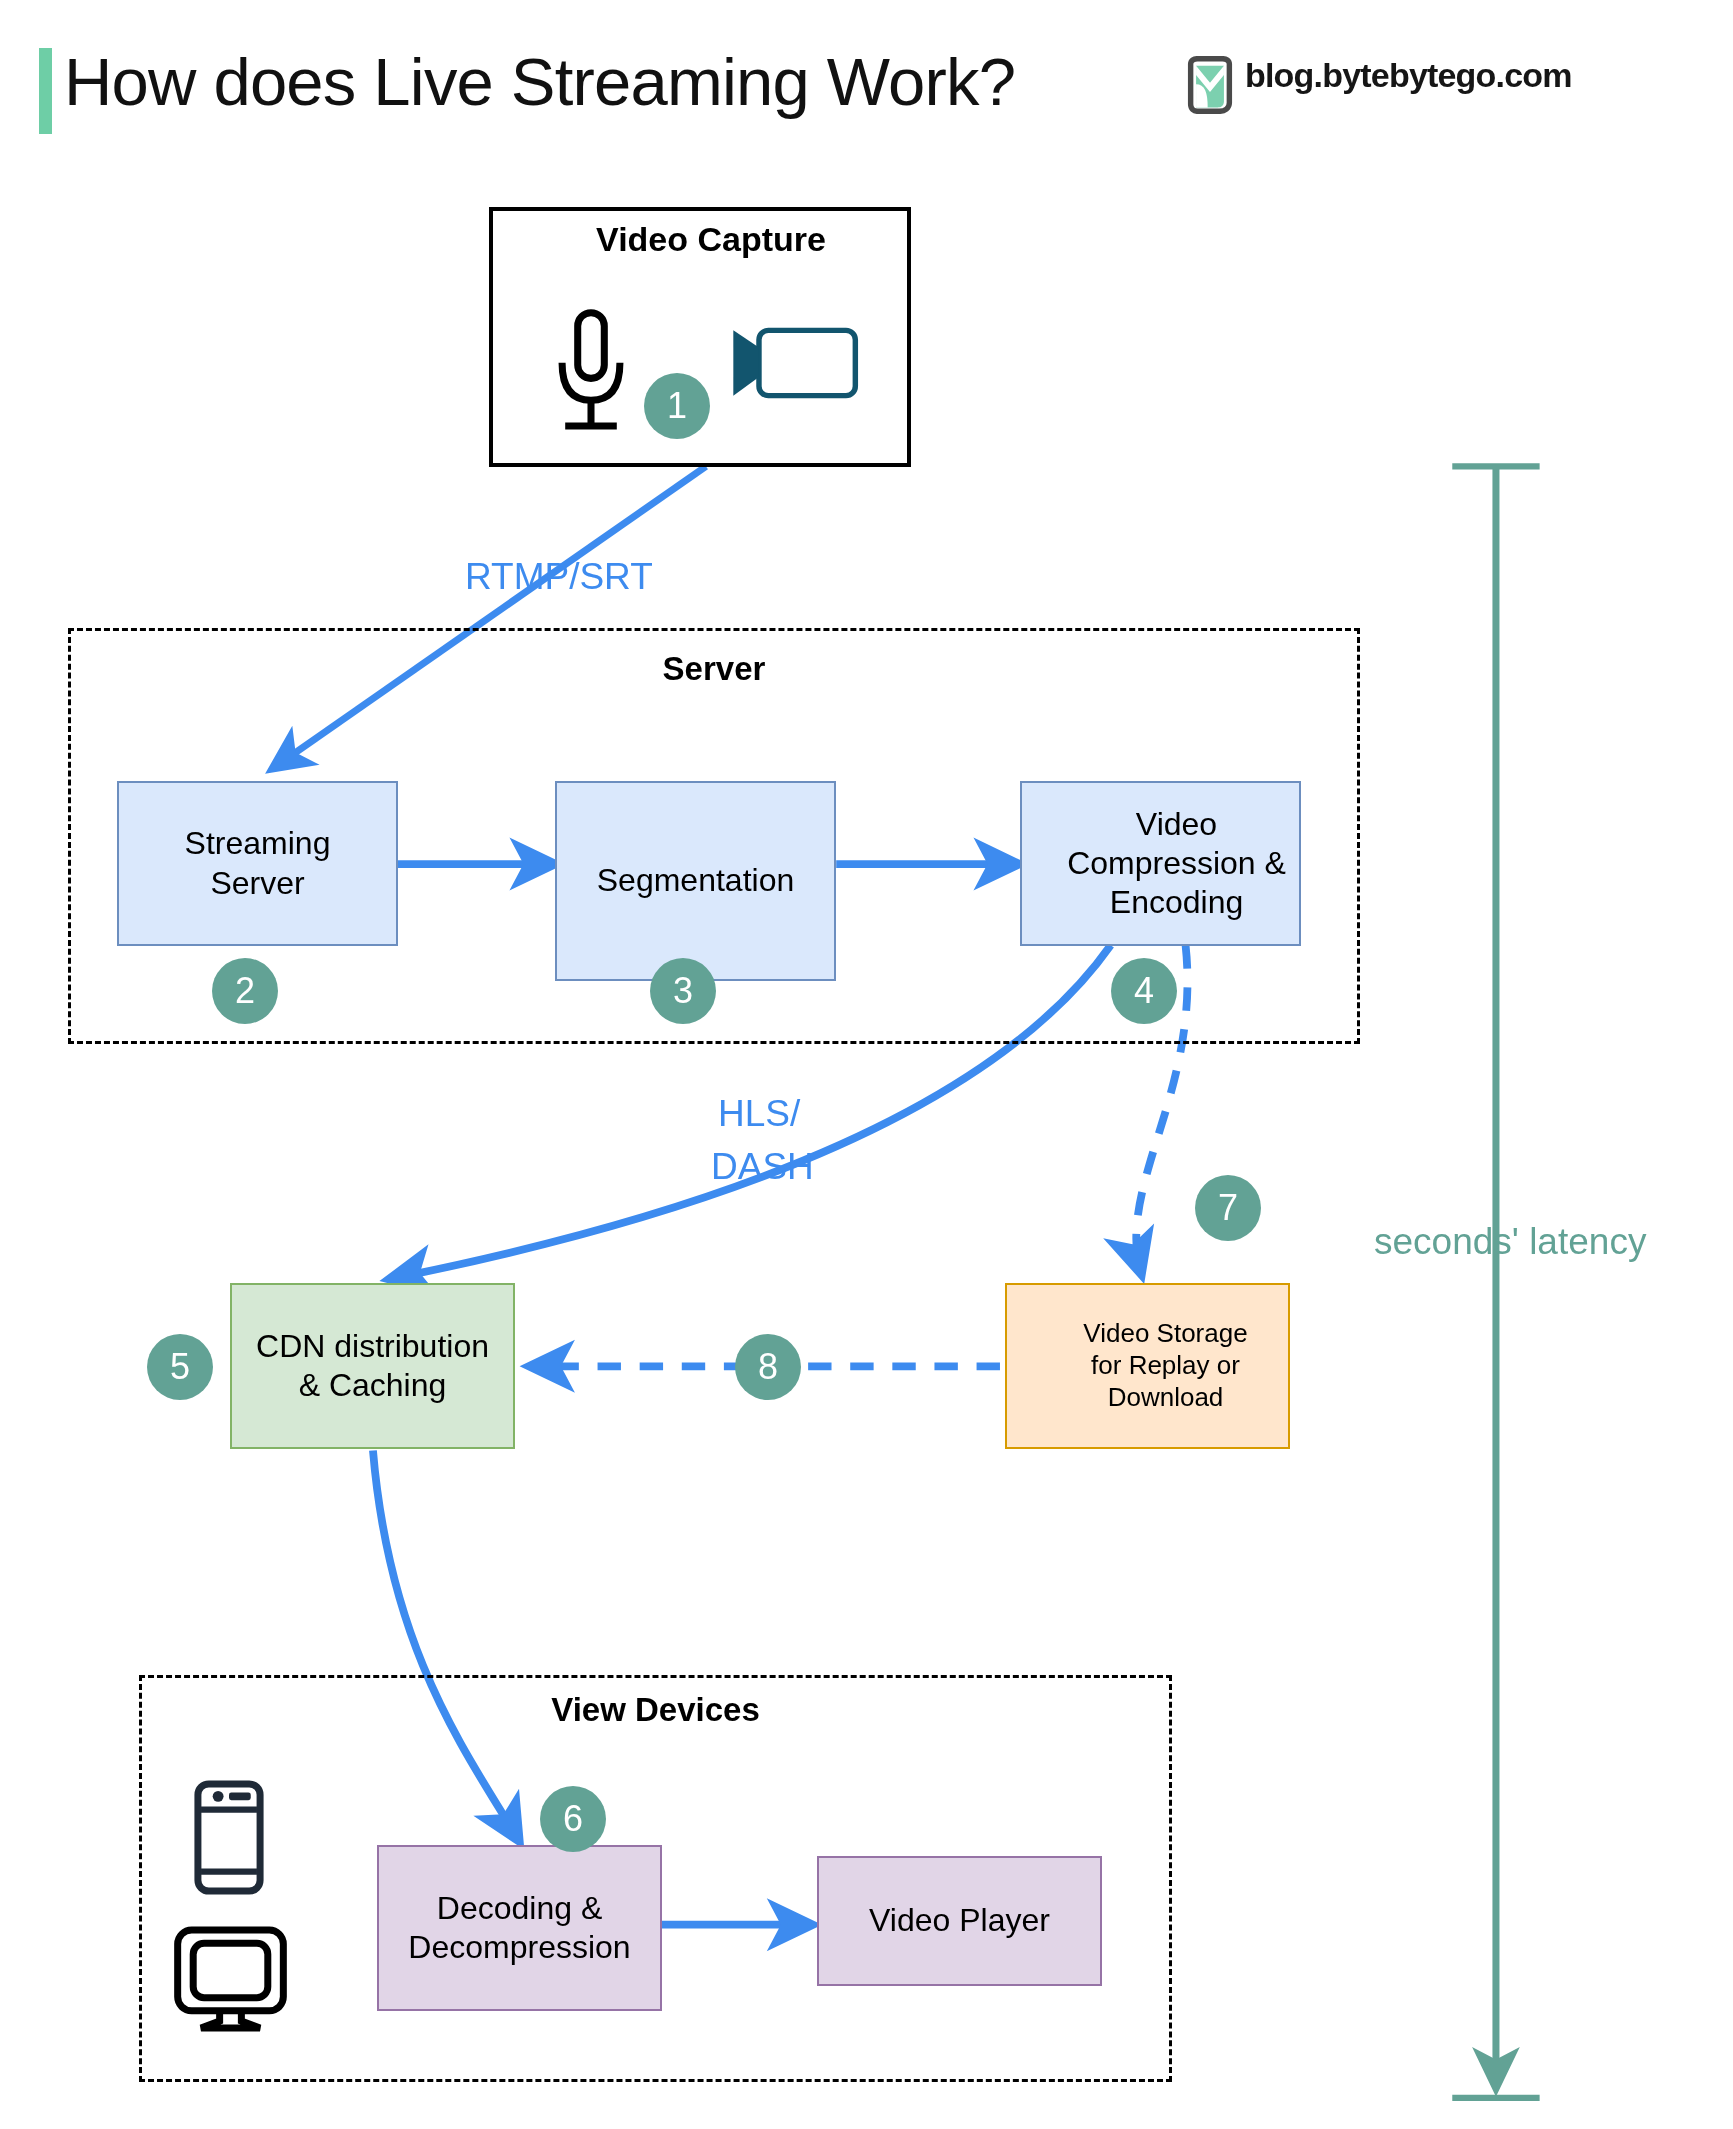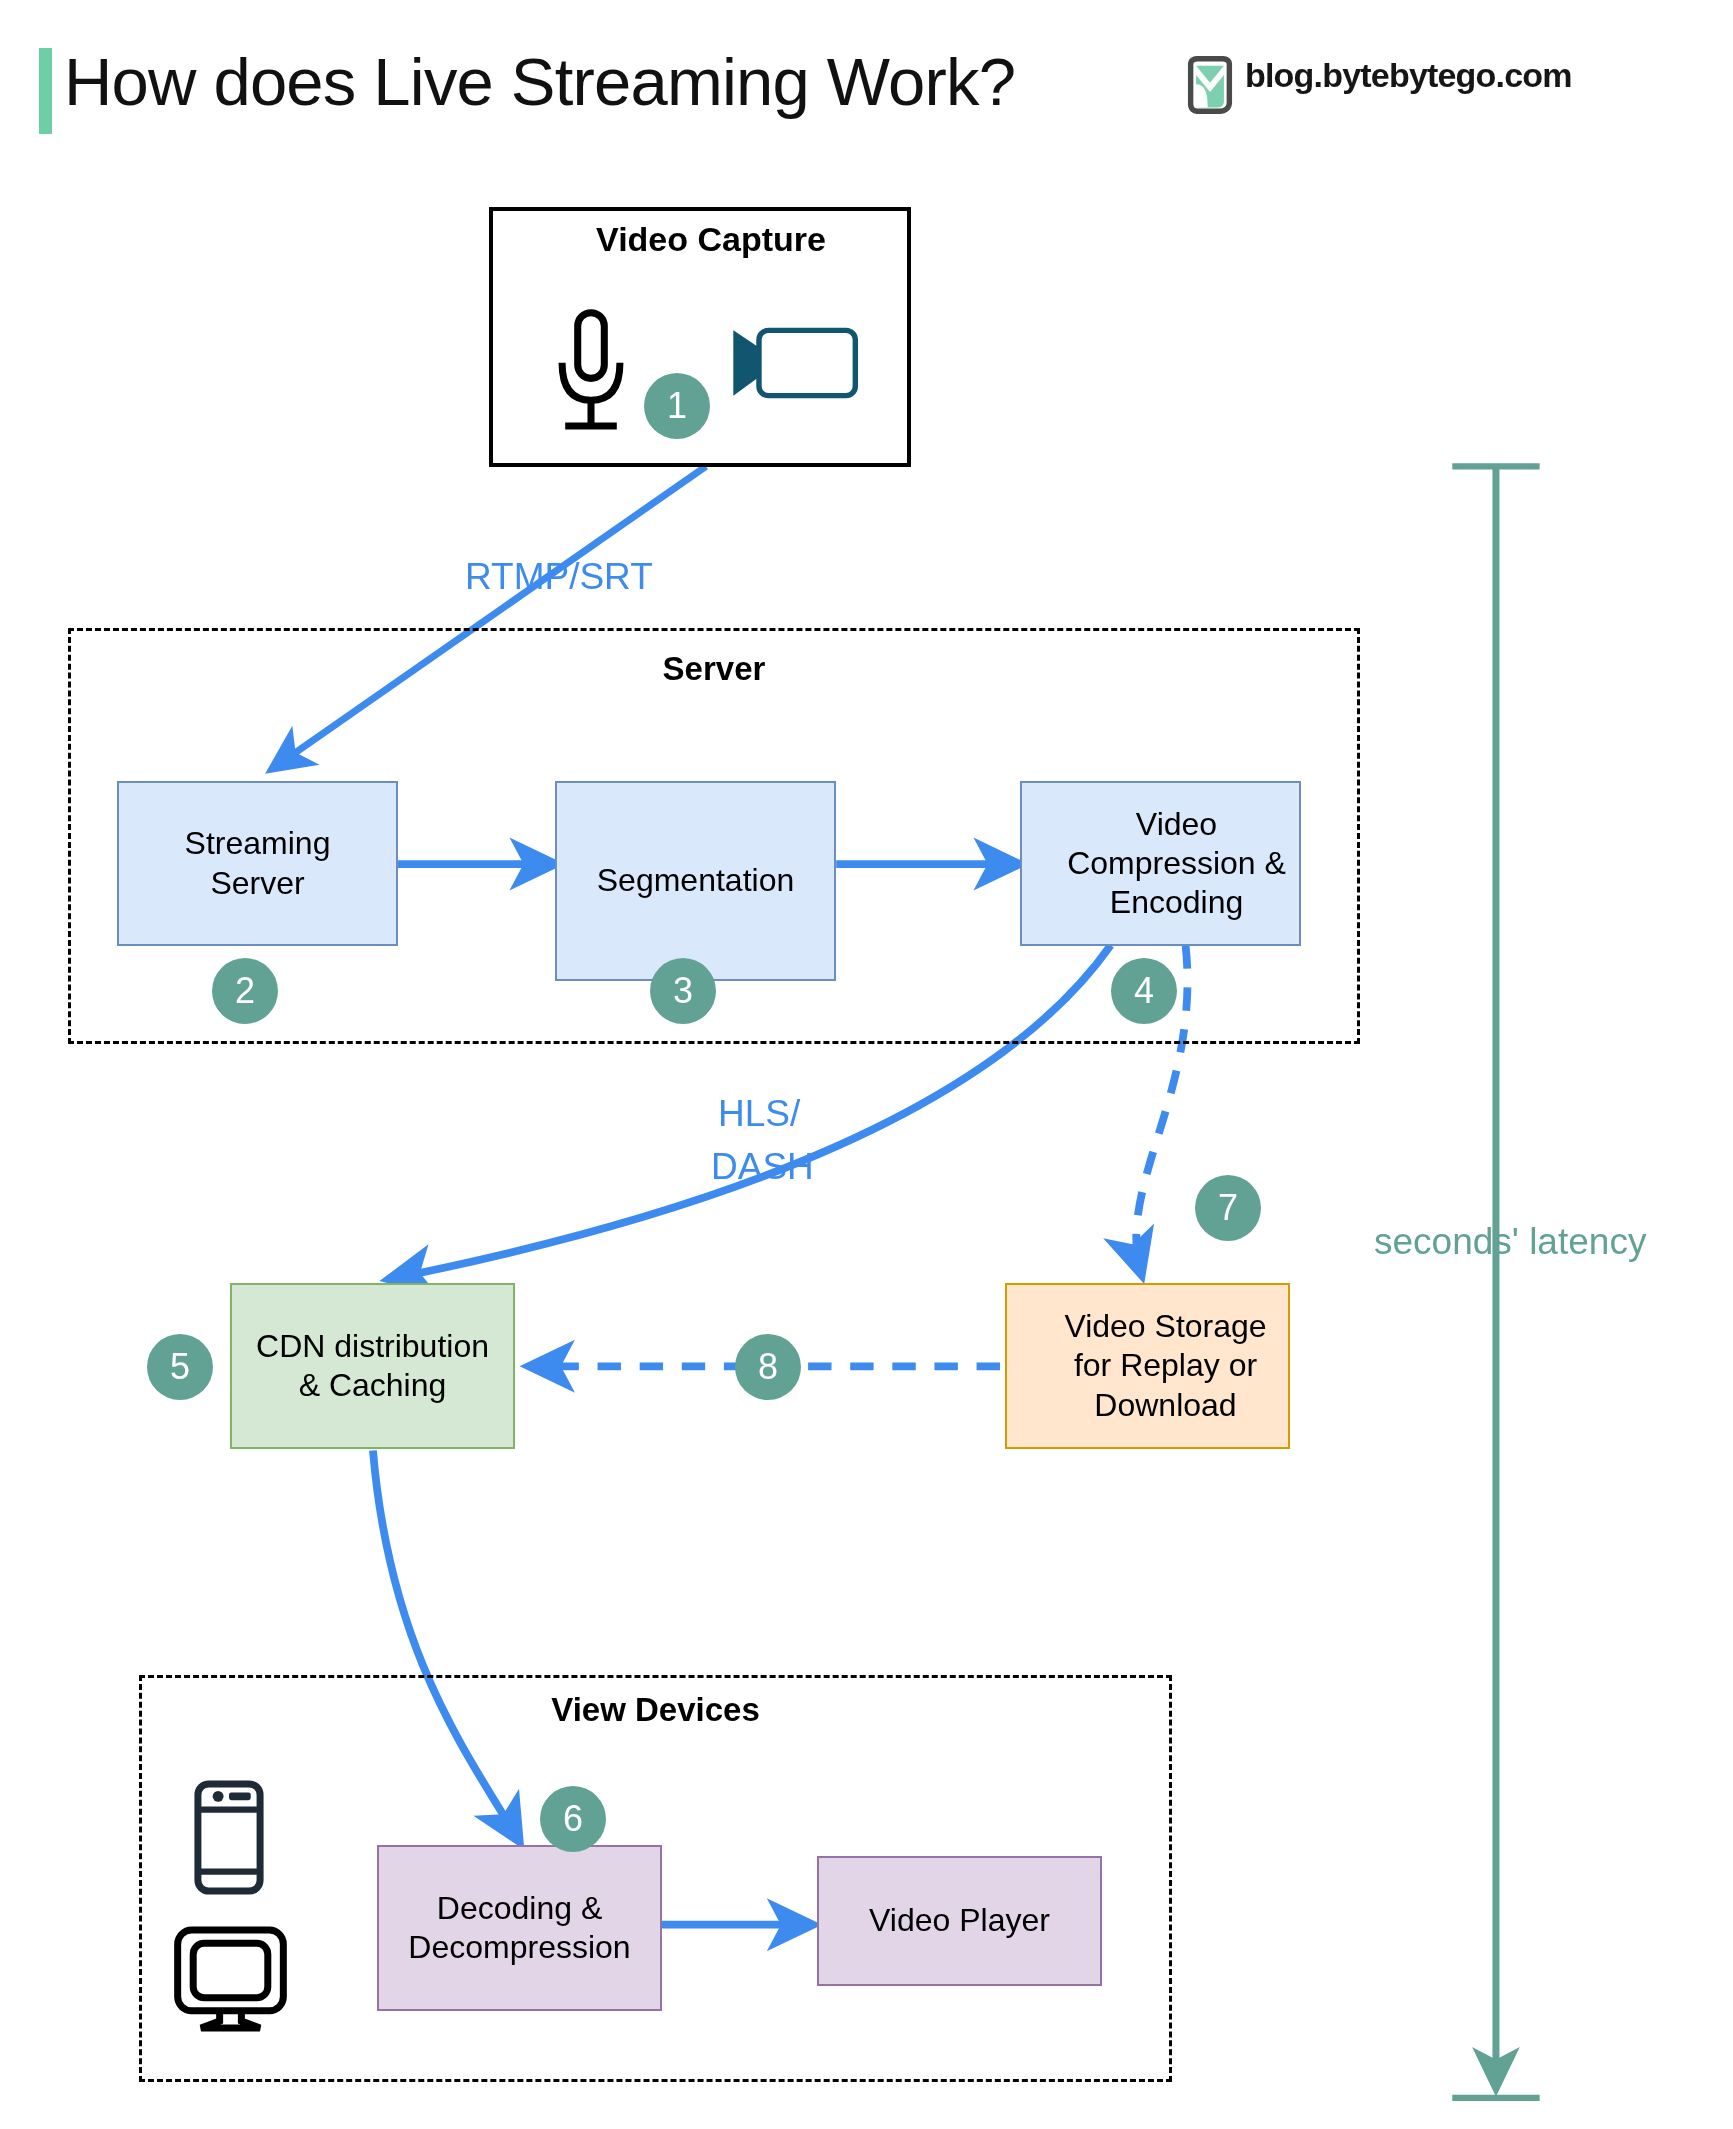"Video Storage" .n-orange { font-size: 32px -> 26px }
